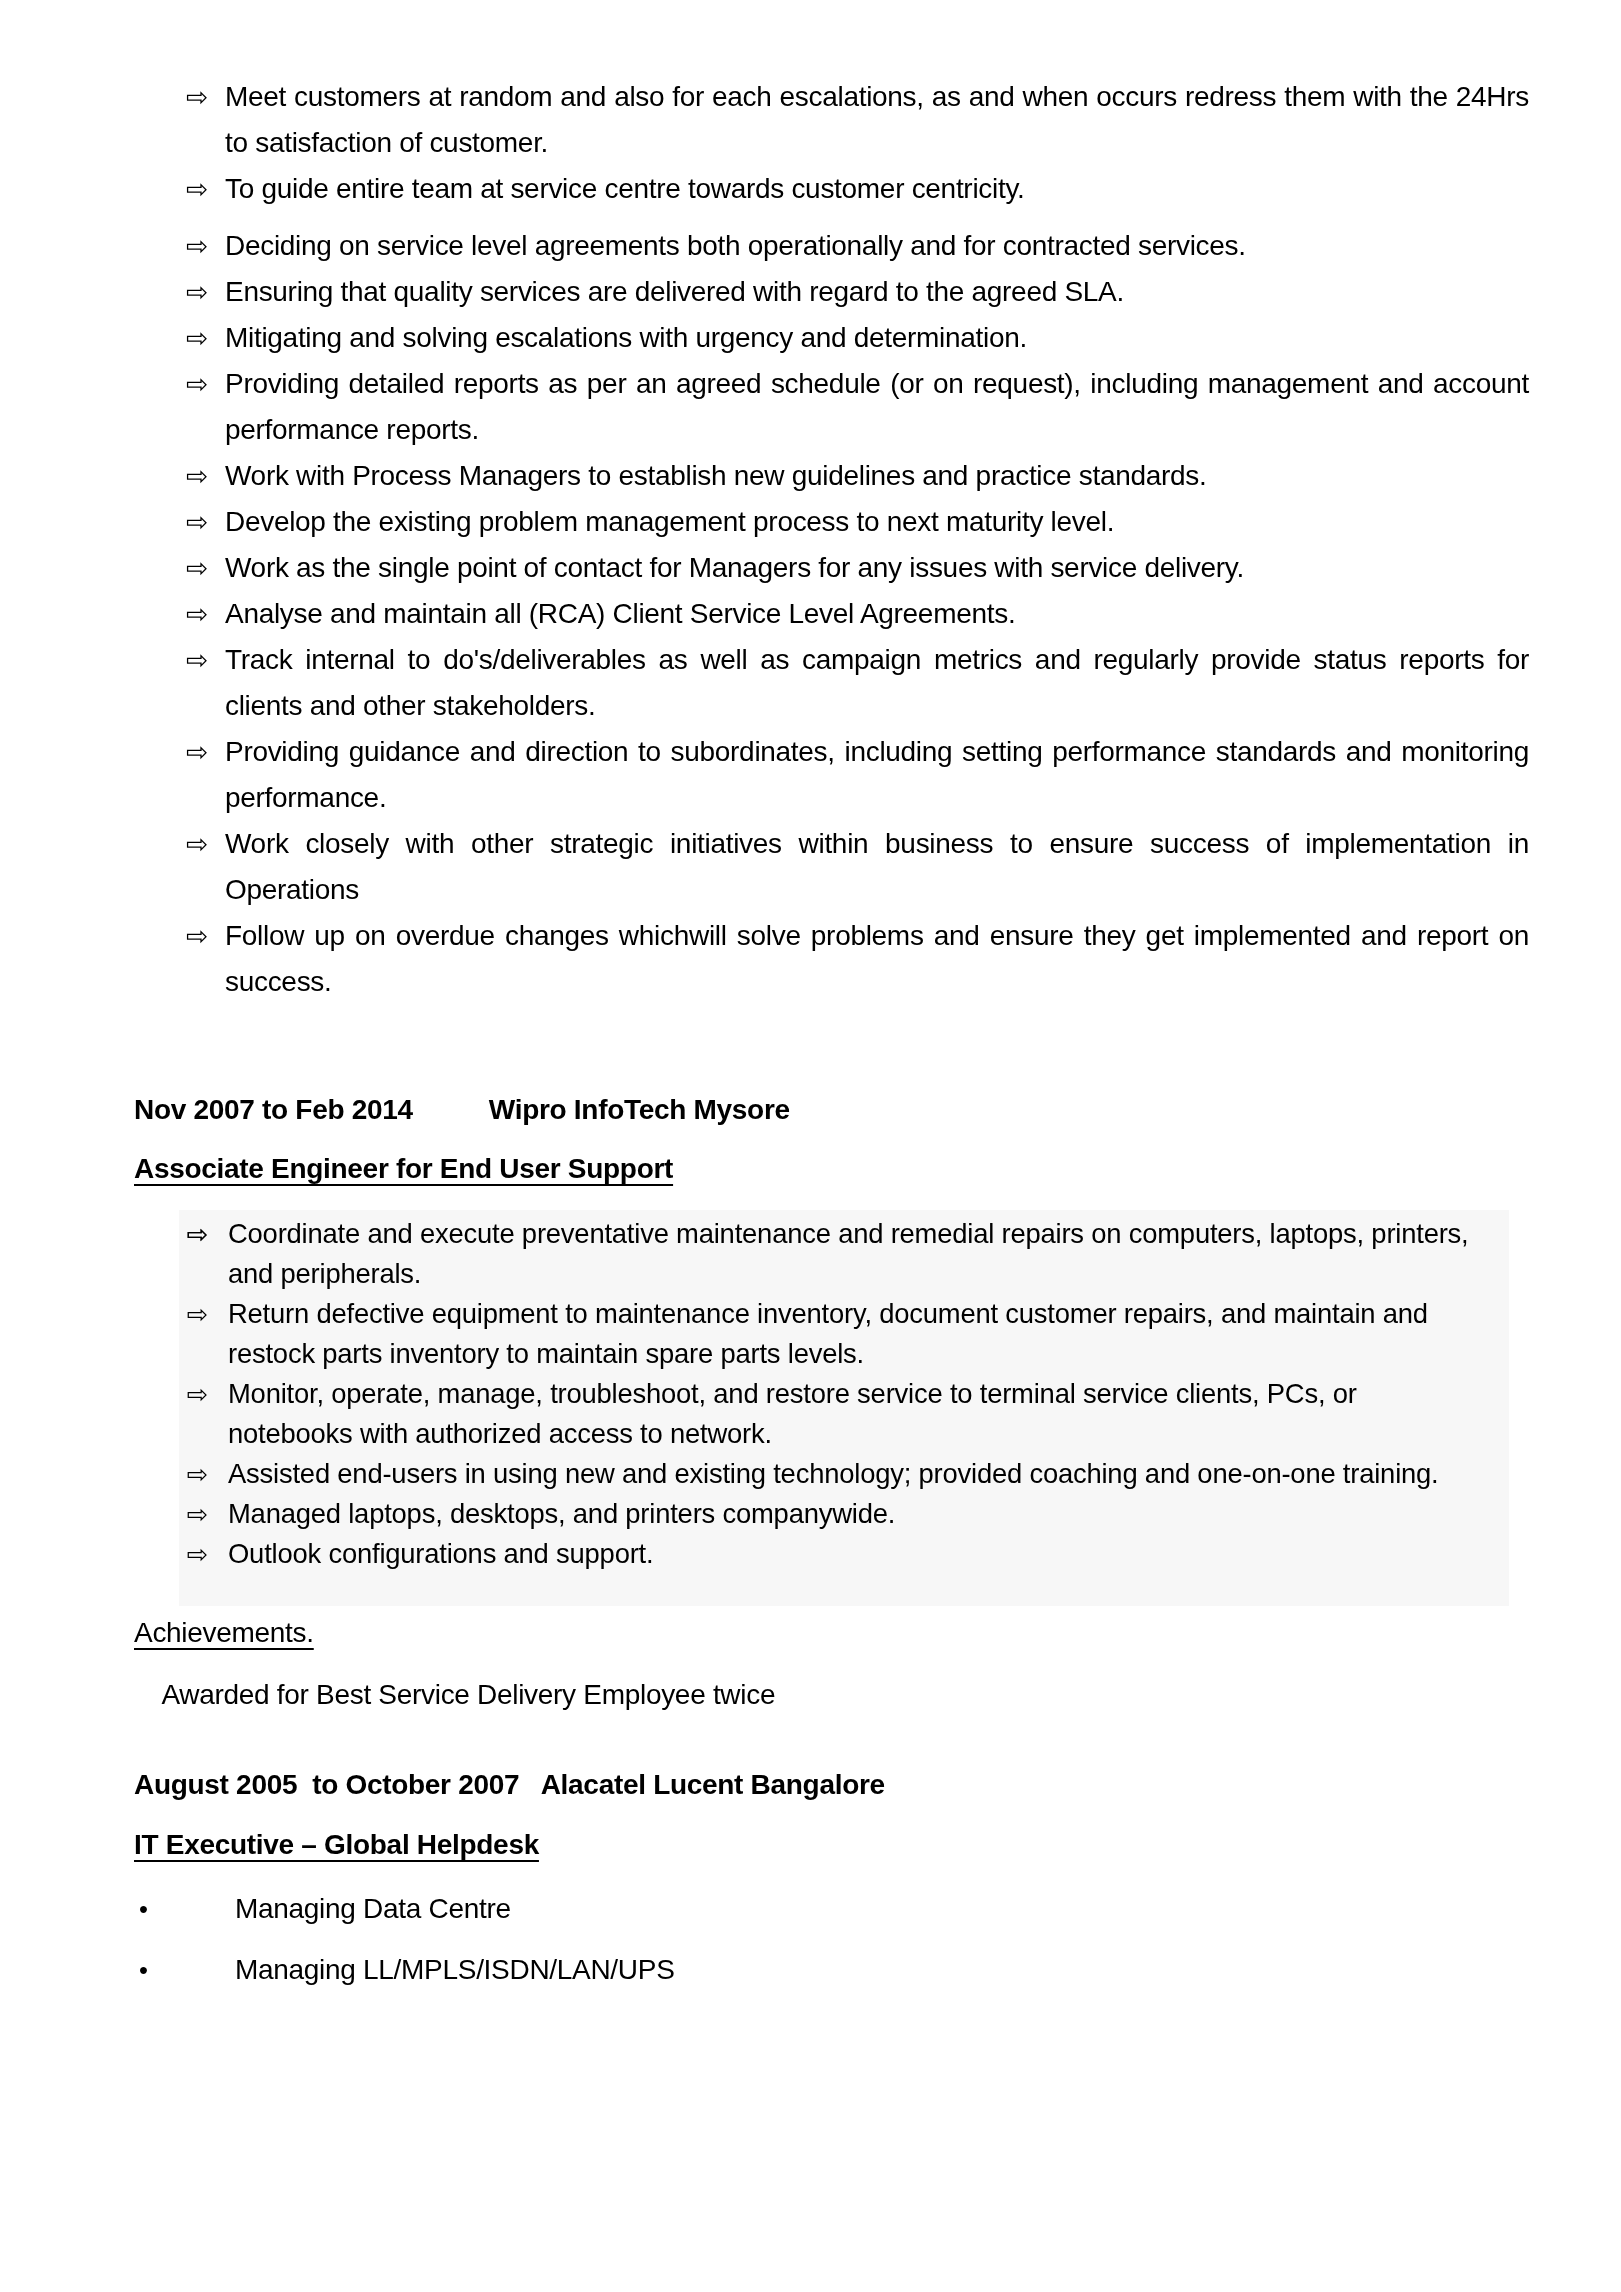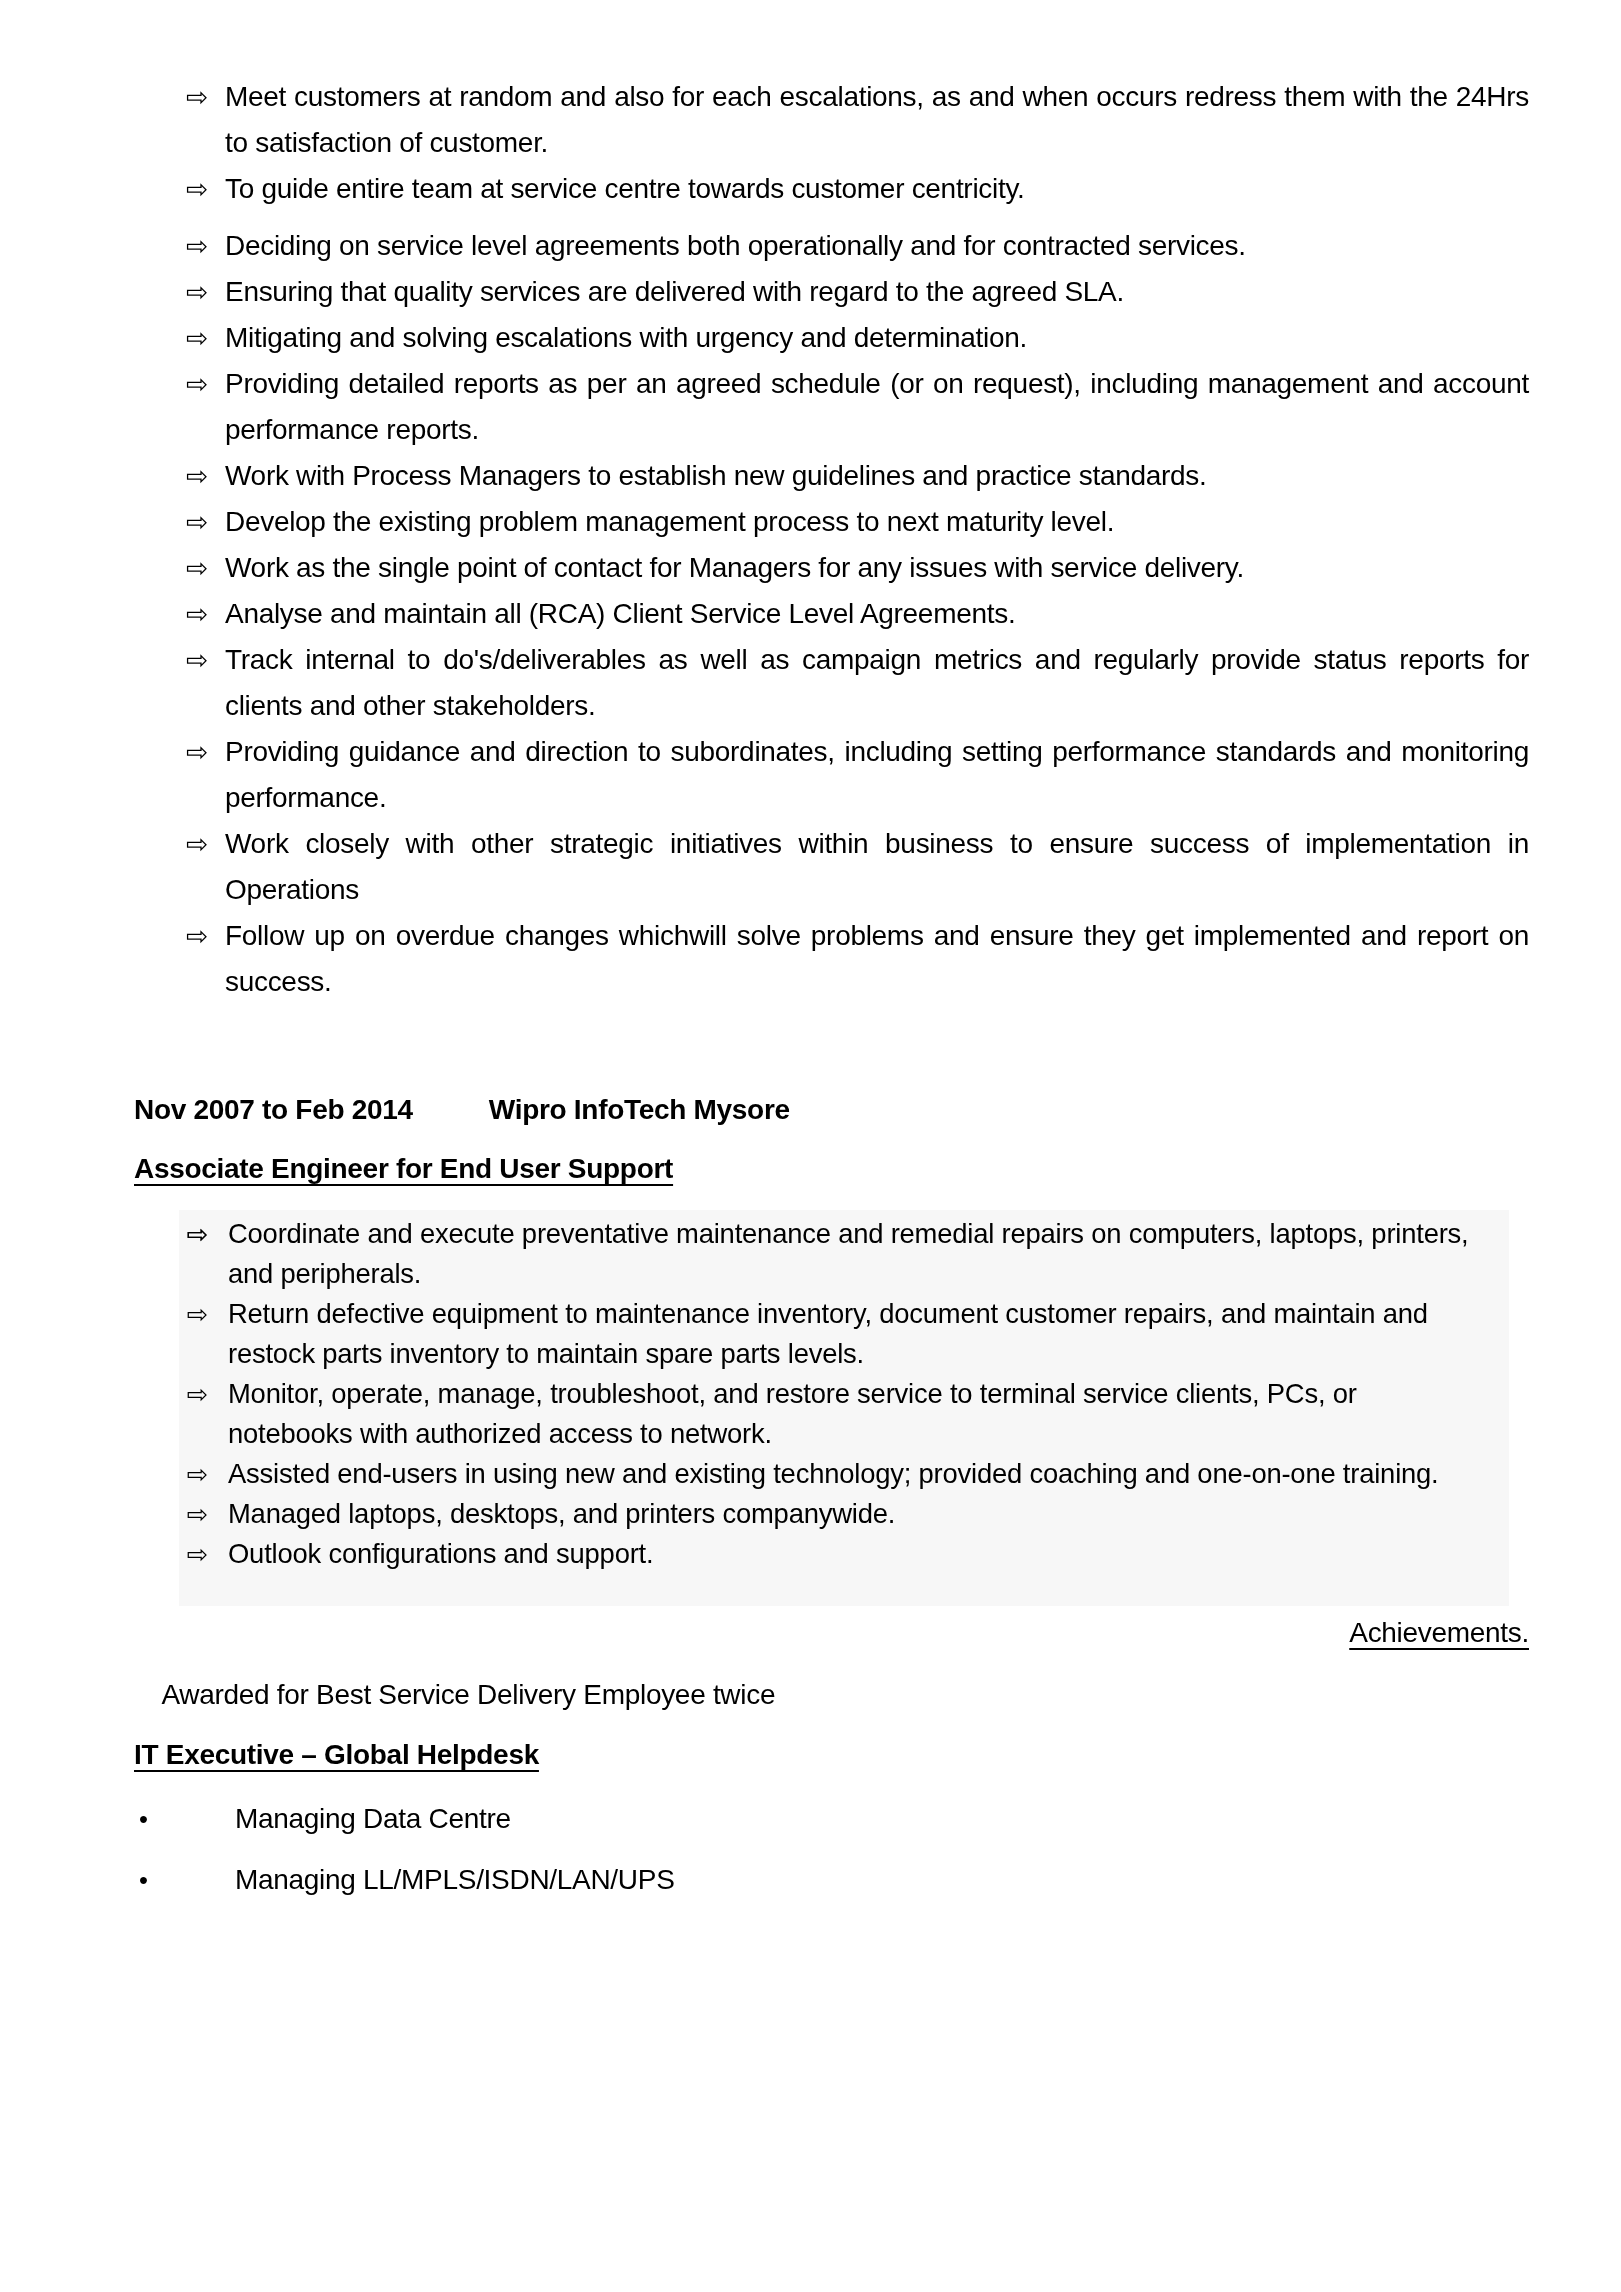"Achievements." .achievements-heading { text-align: right -> none }
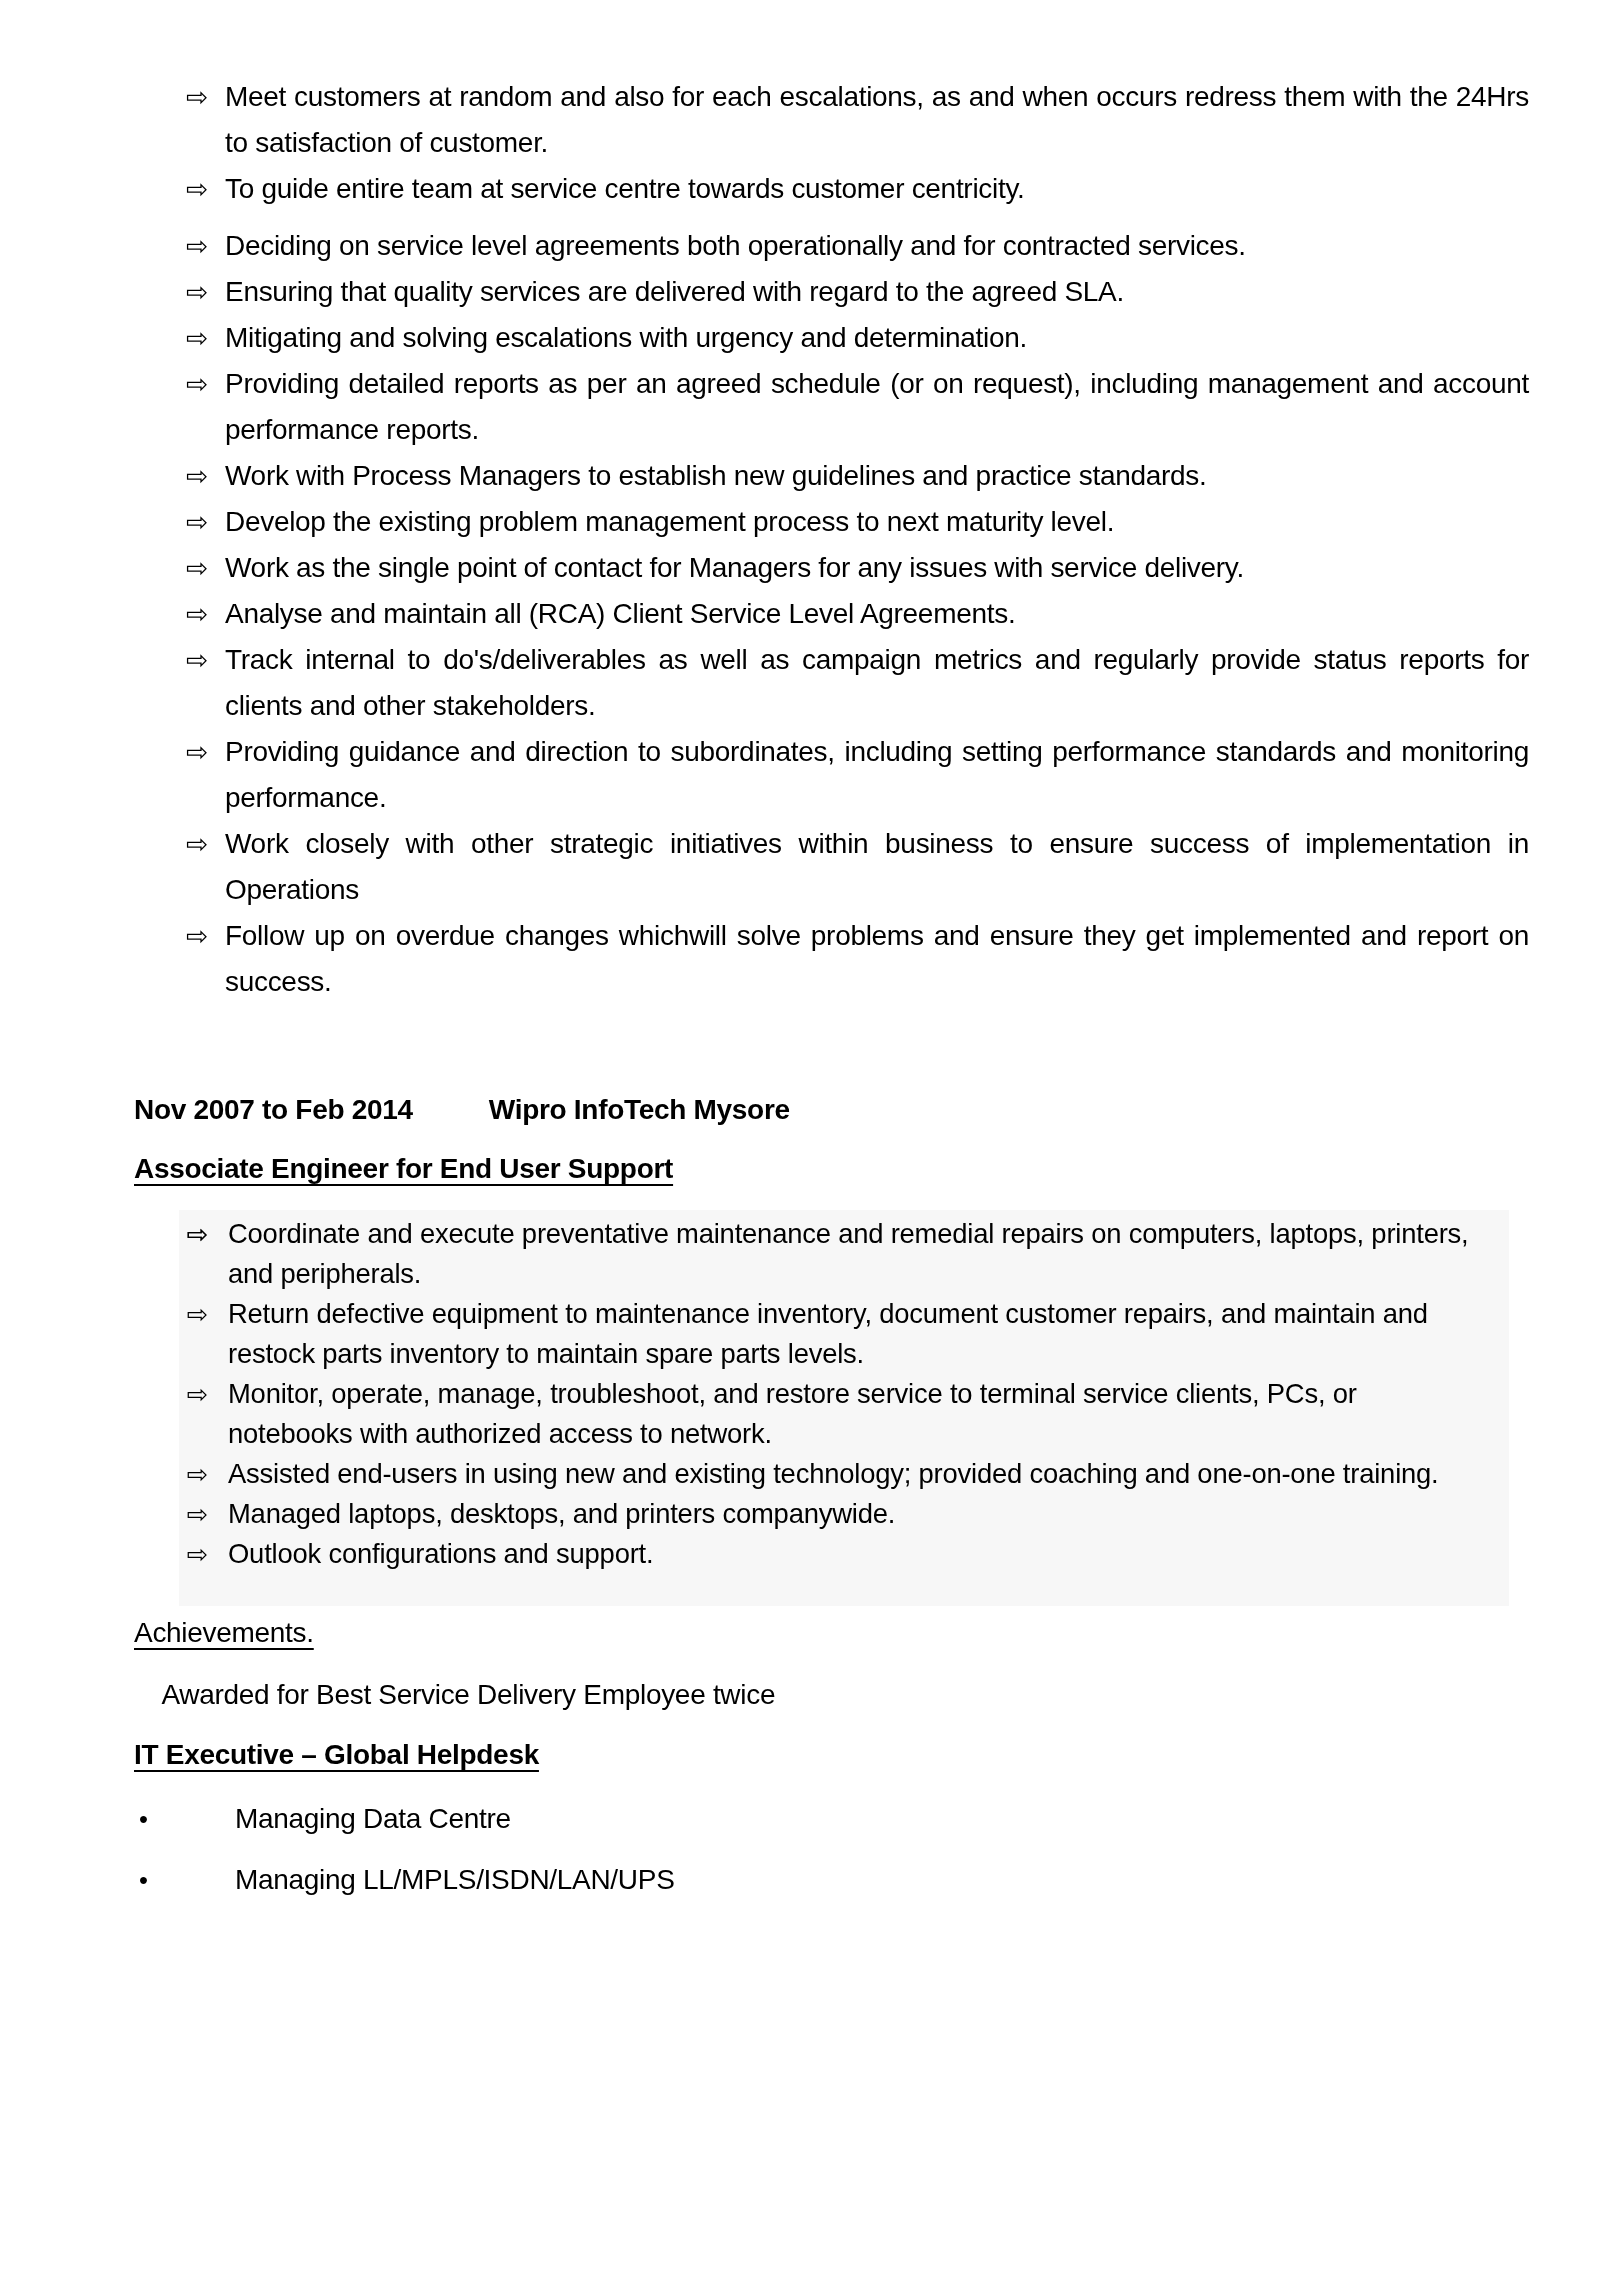"August 2005 to October 2007" p.date-line { html: none -> <p>August 2005 to October 2007 Alacatel Lucent Bangalore</p> }
